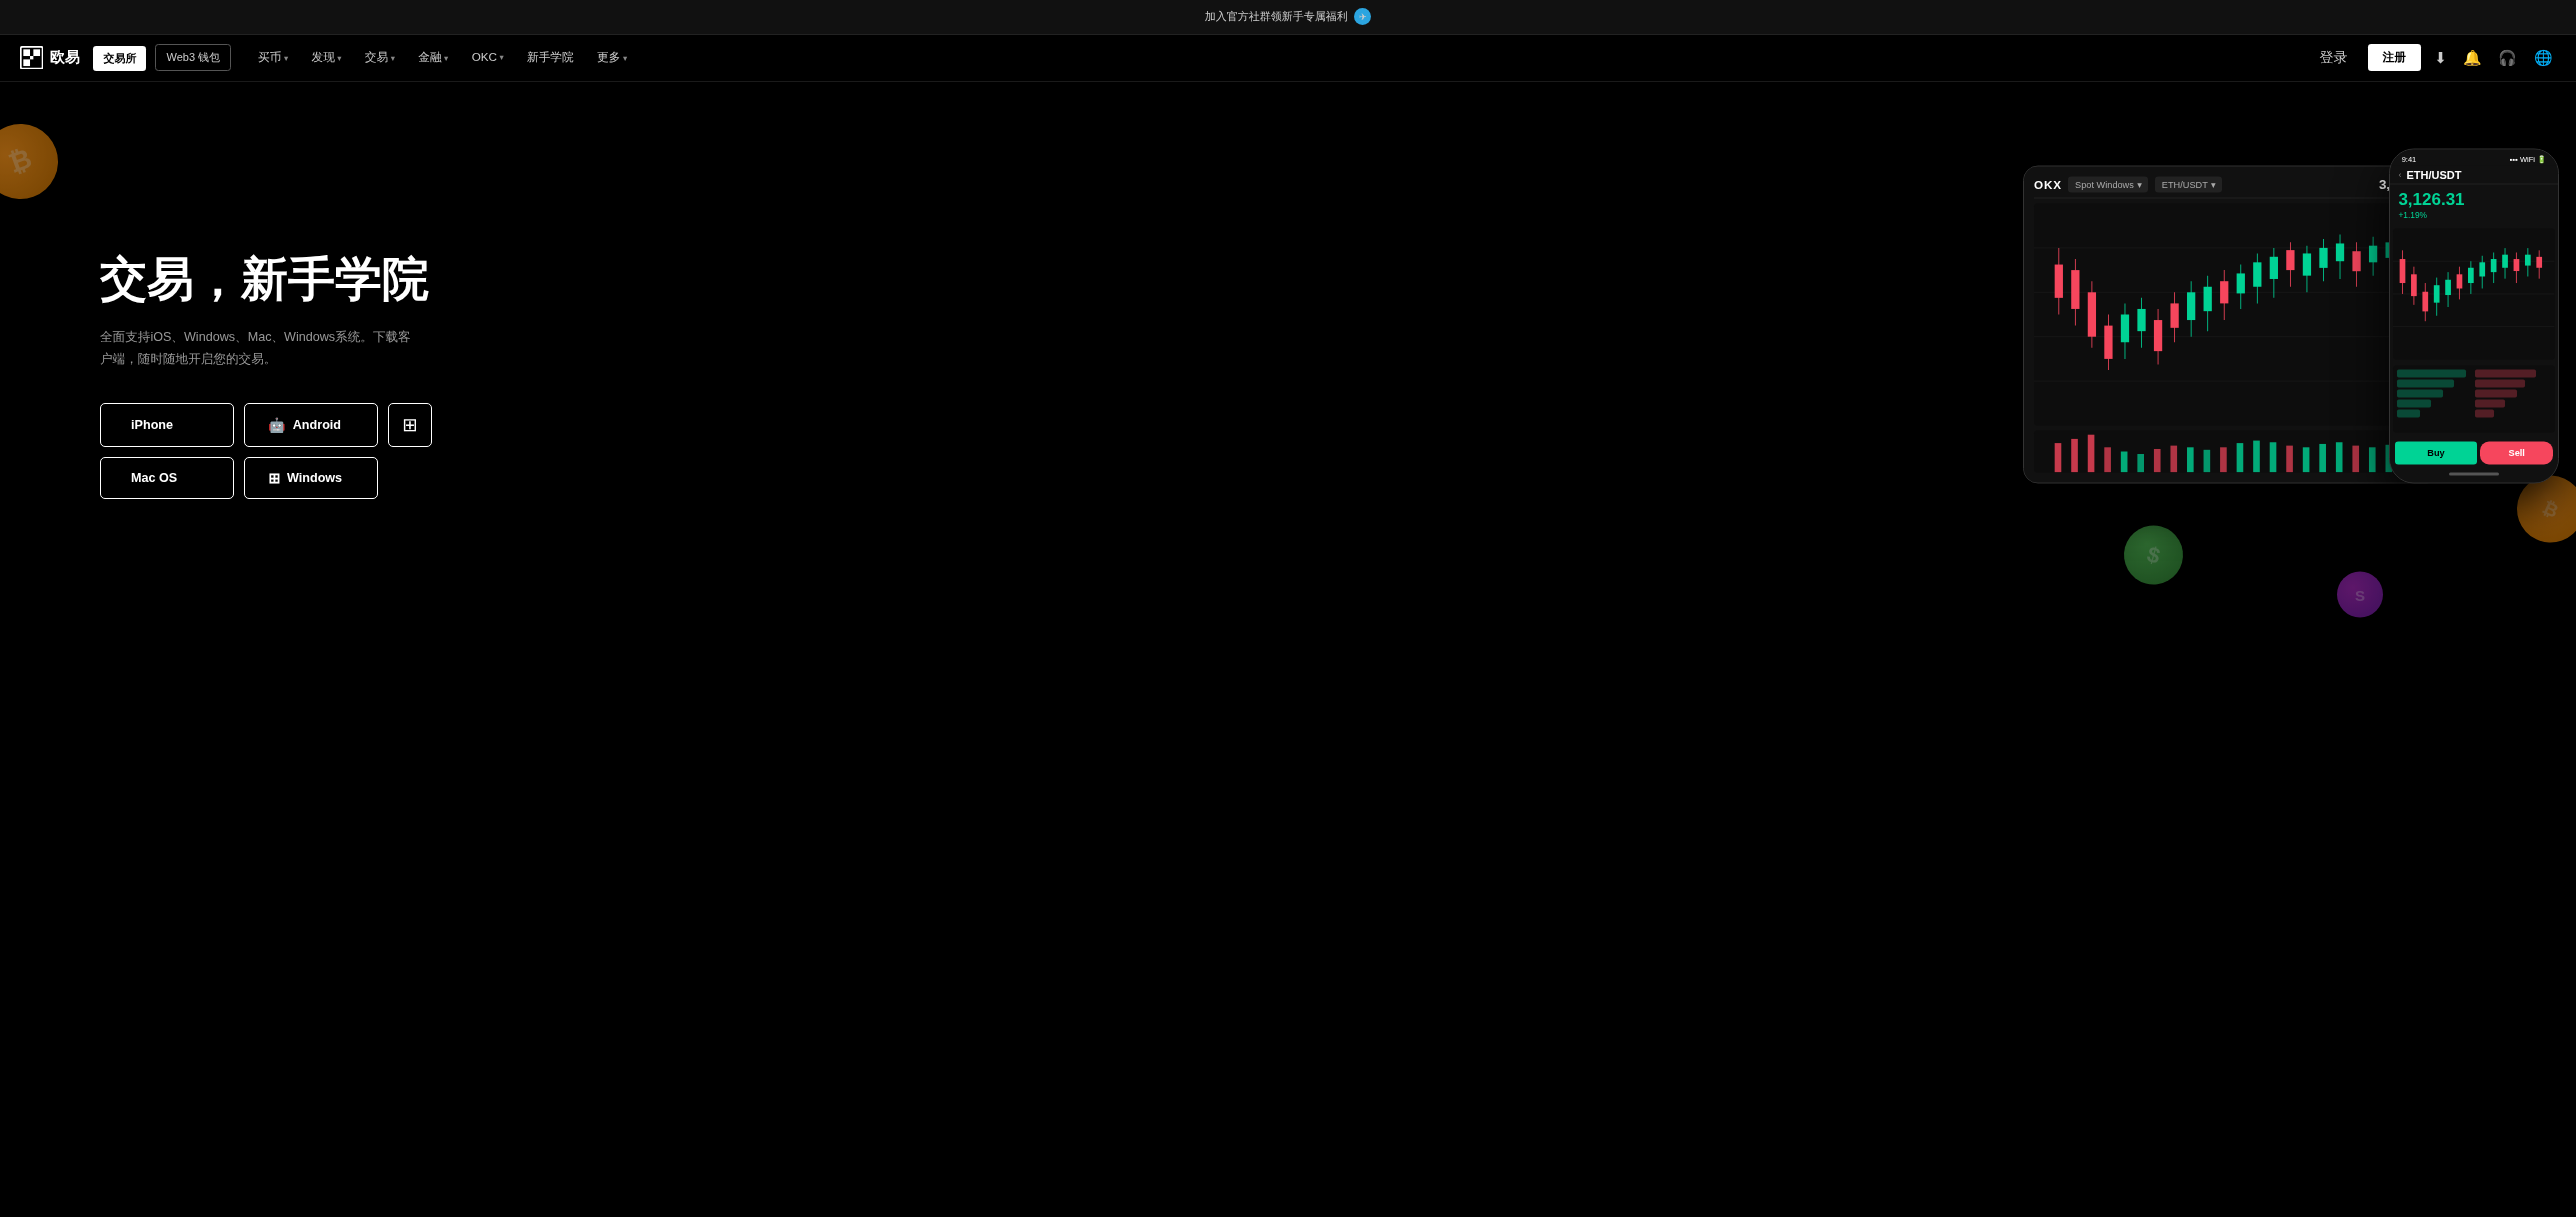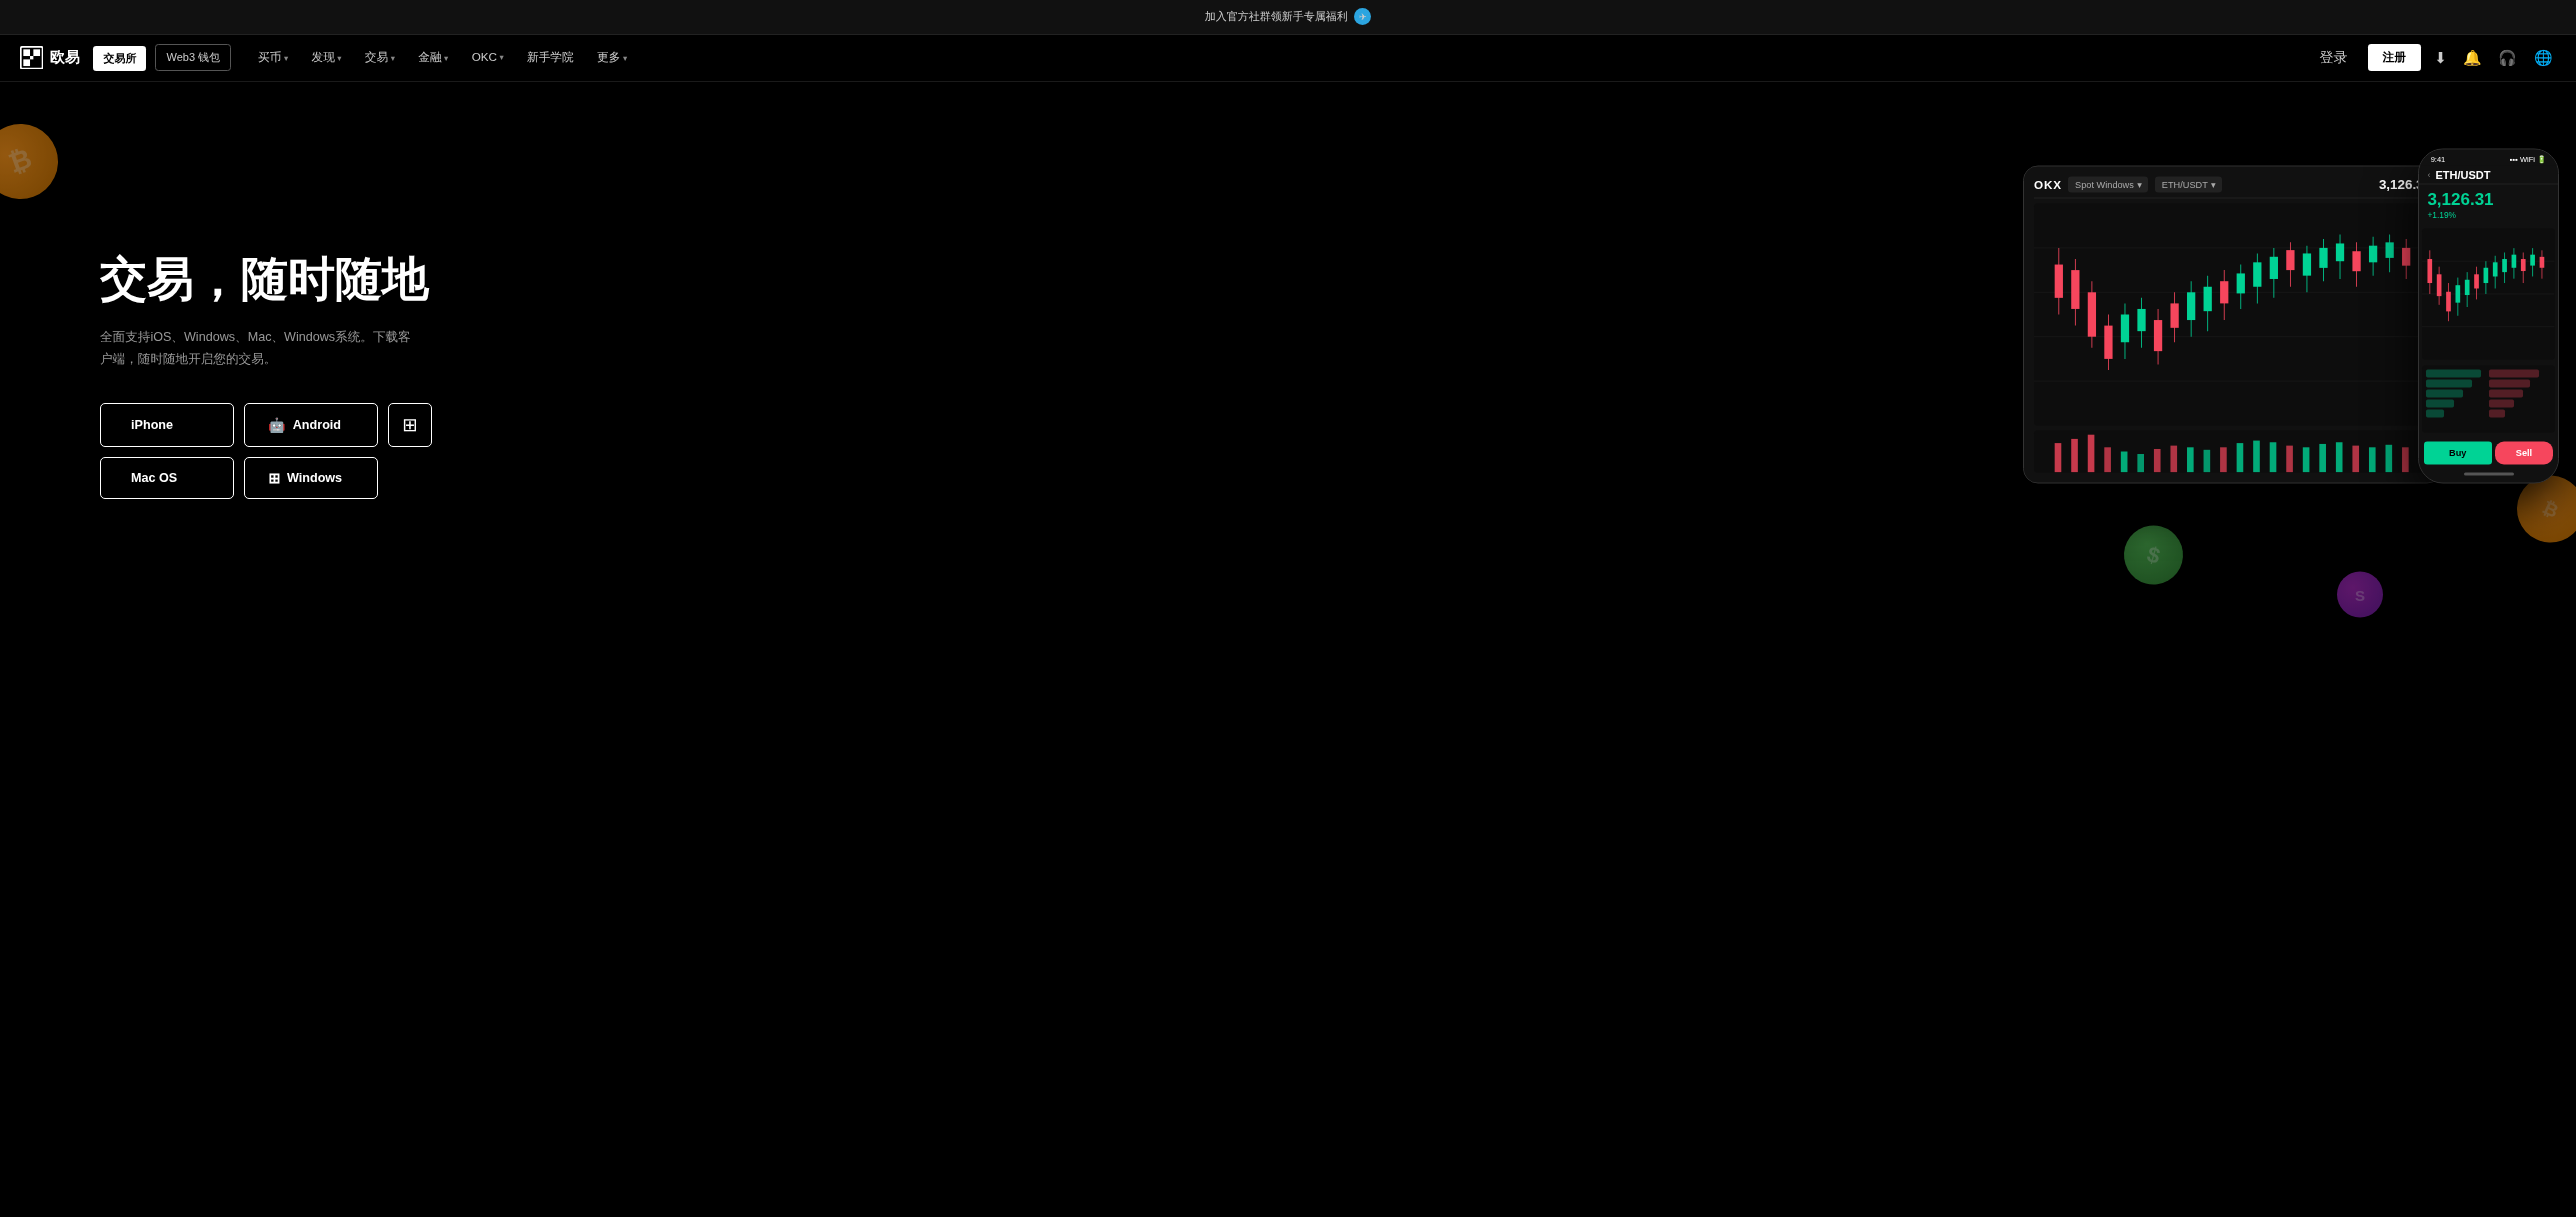"9:41" .phone-mockup { width: 141px -> 170px }
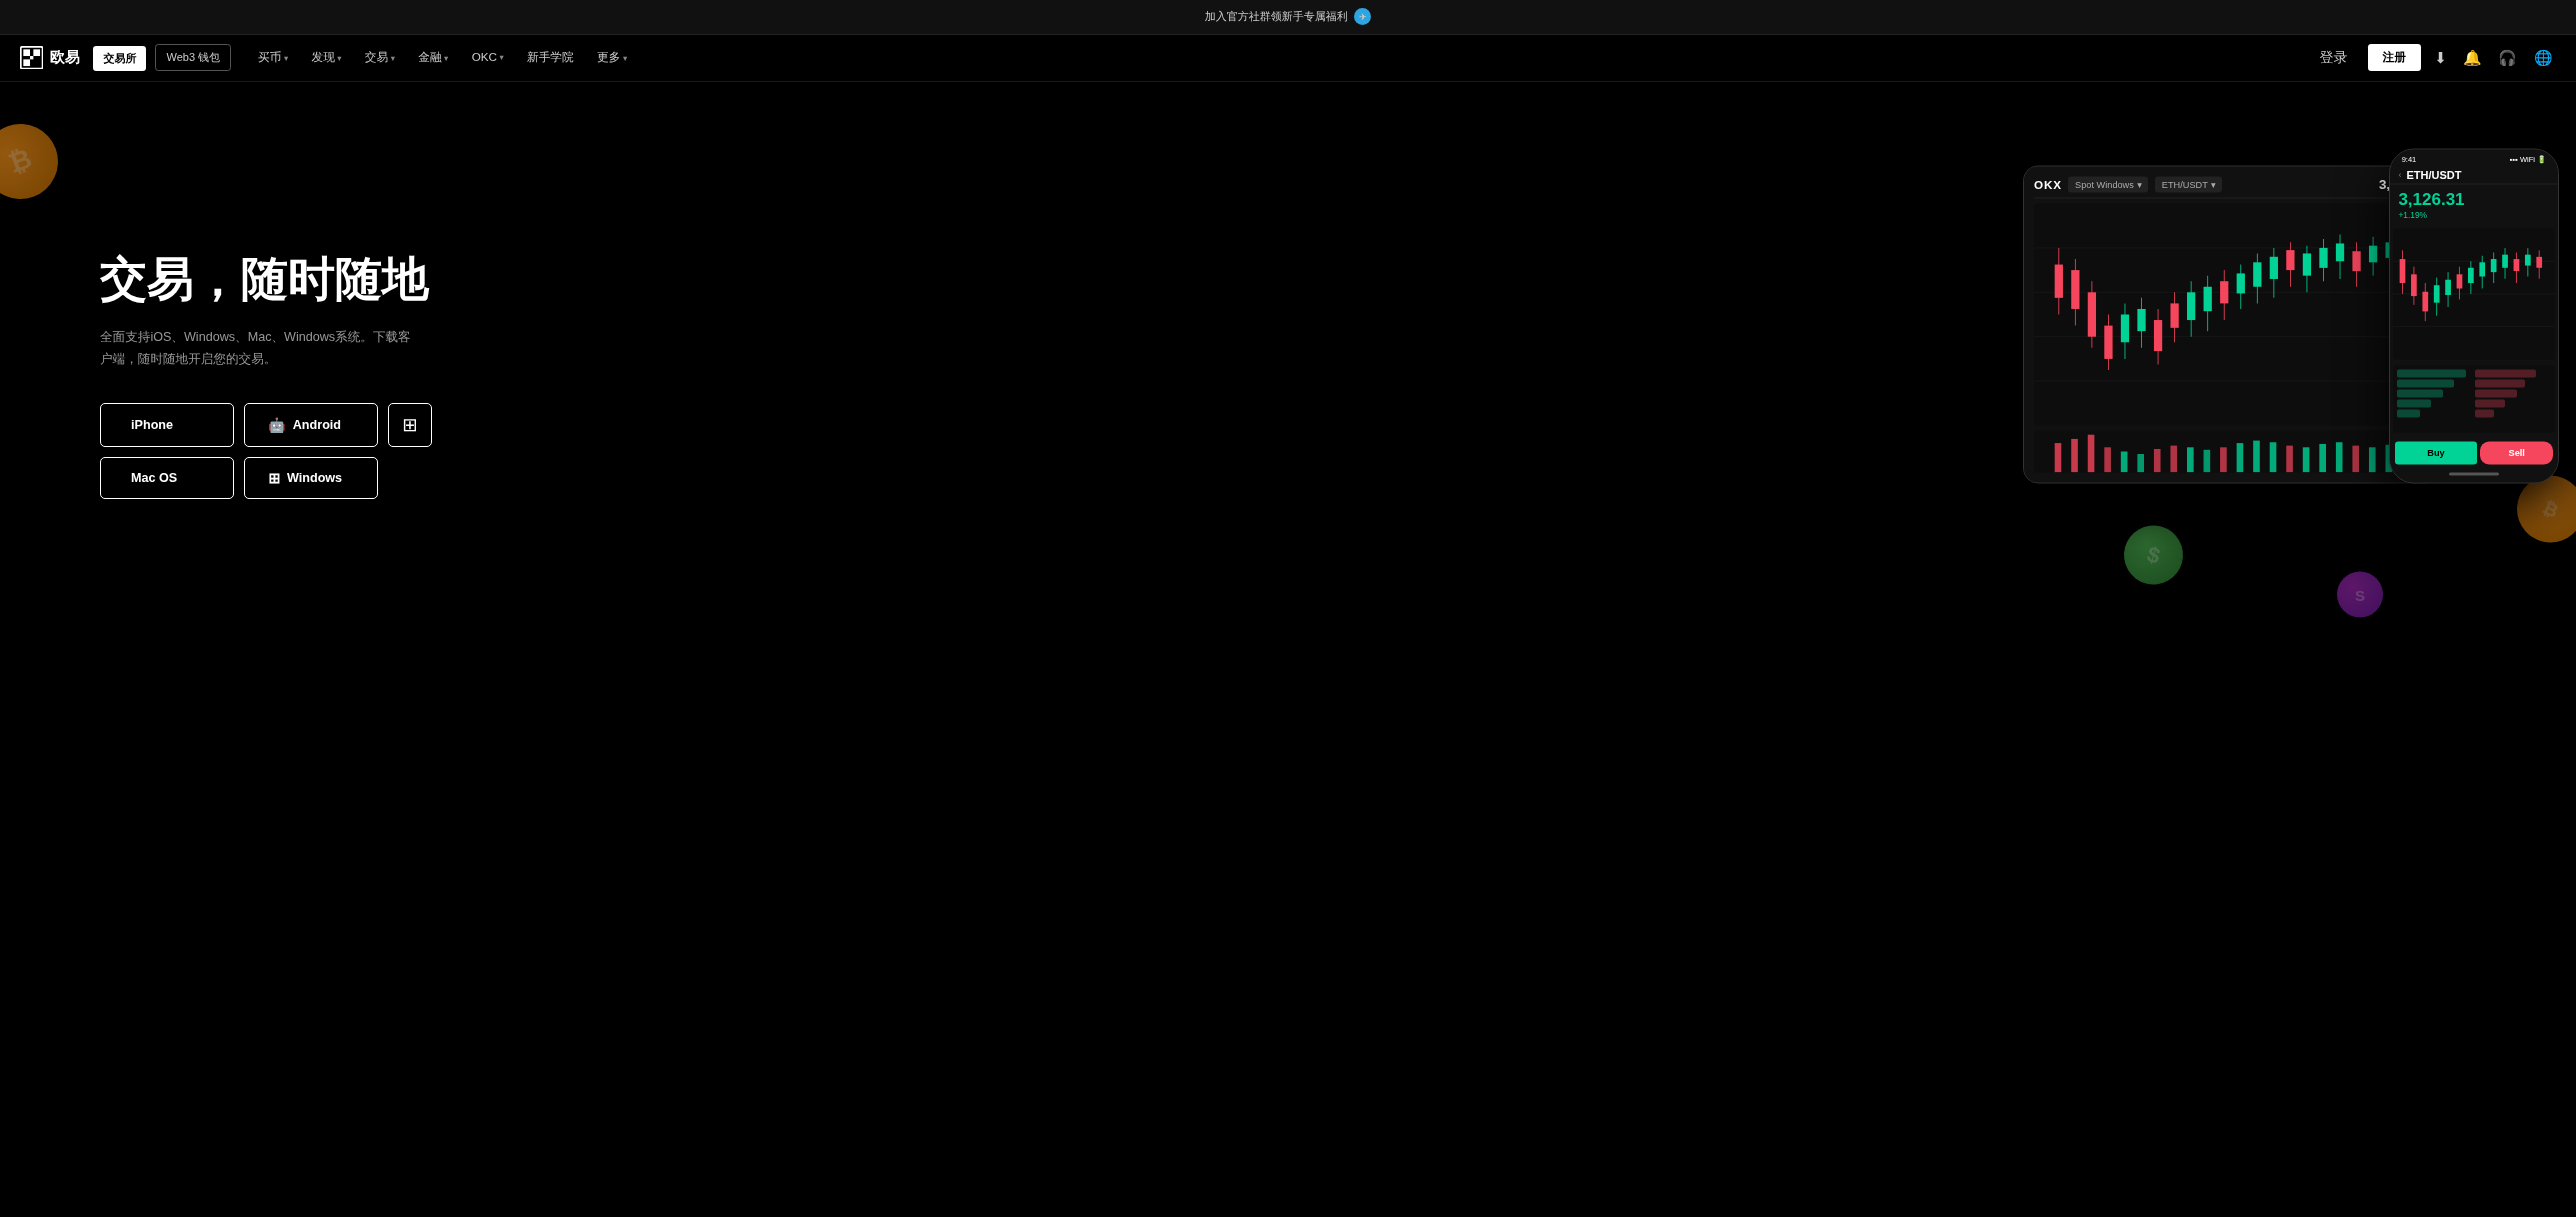"交易，随时随地" h1.hero-title { text: 随时随地 -> 新手学院 }
